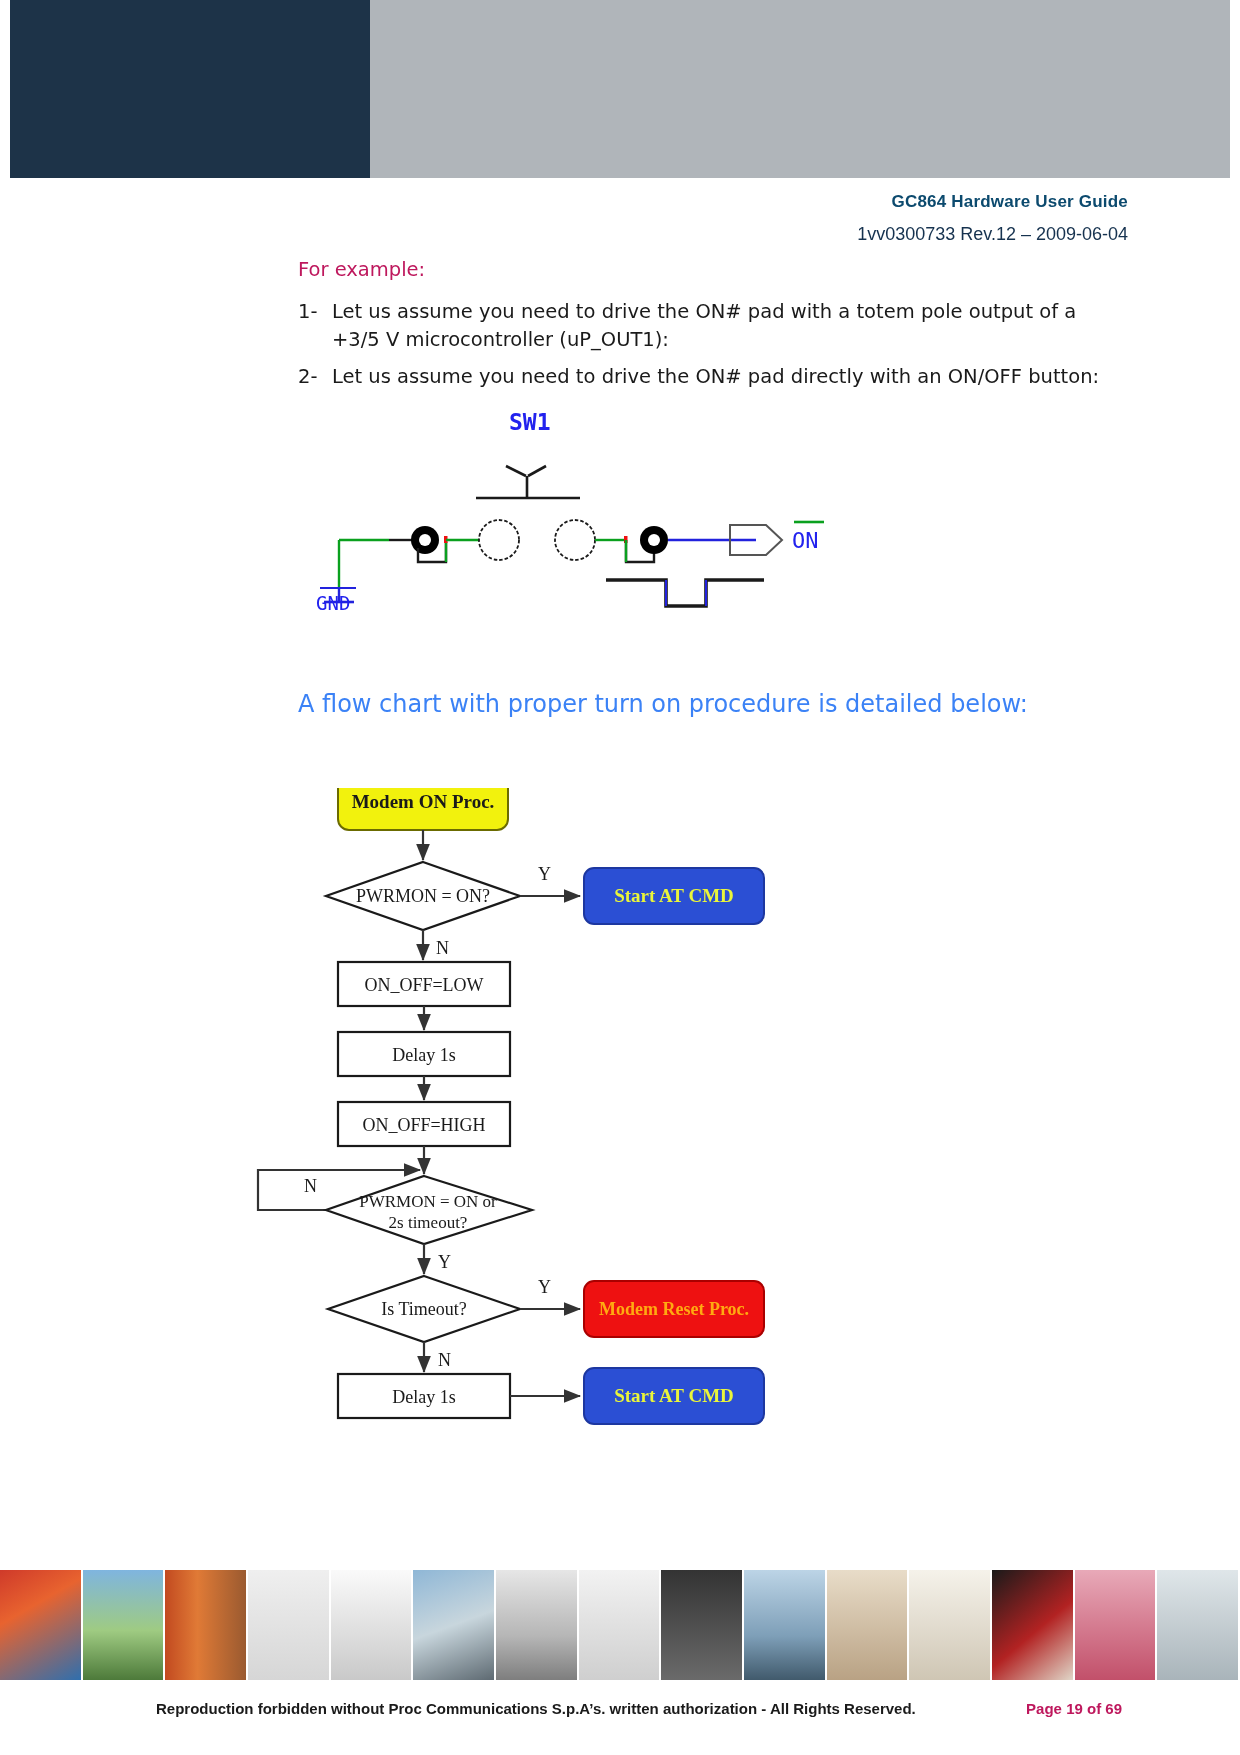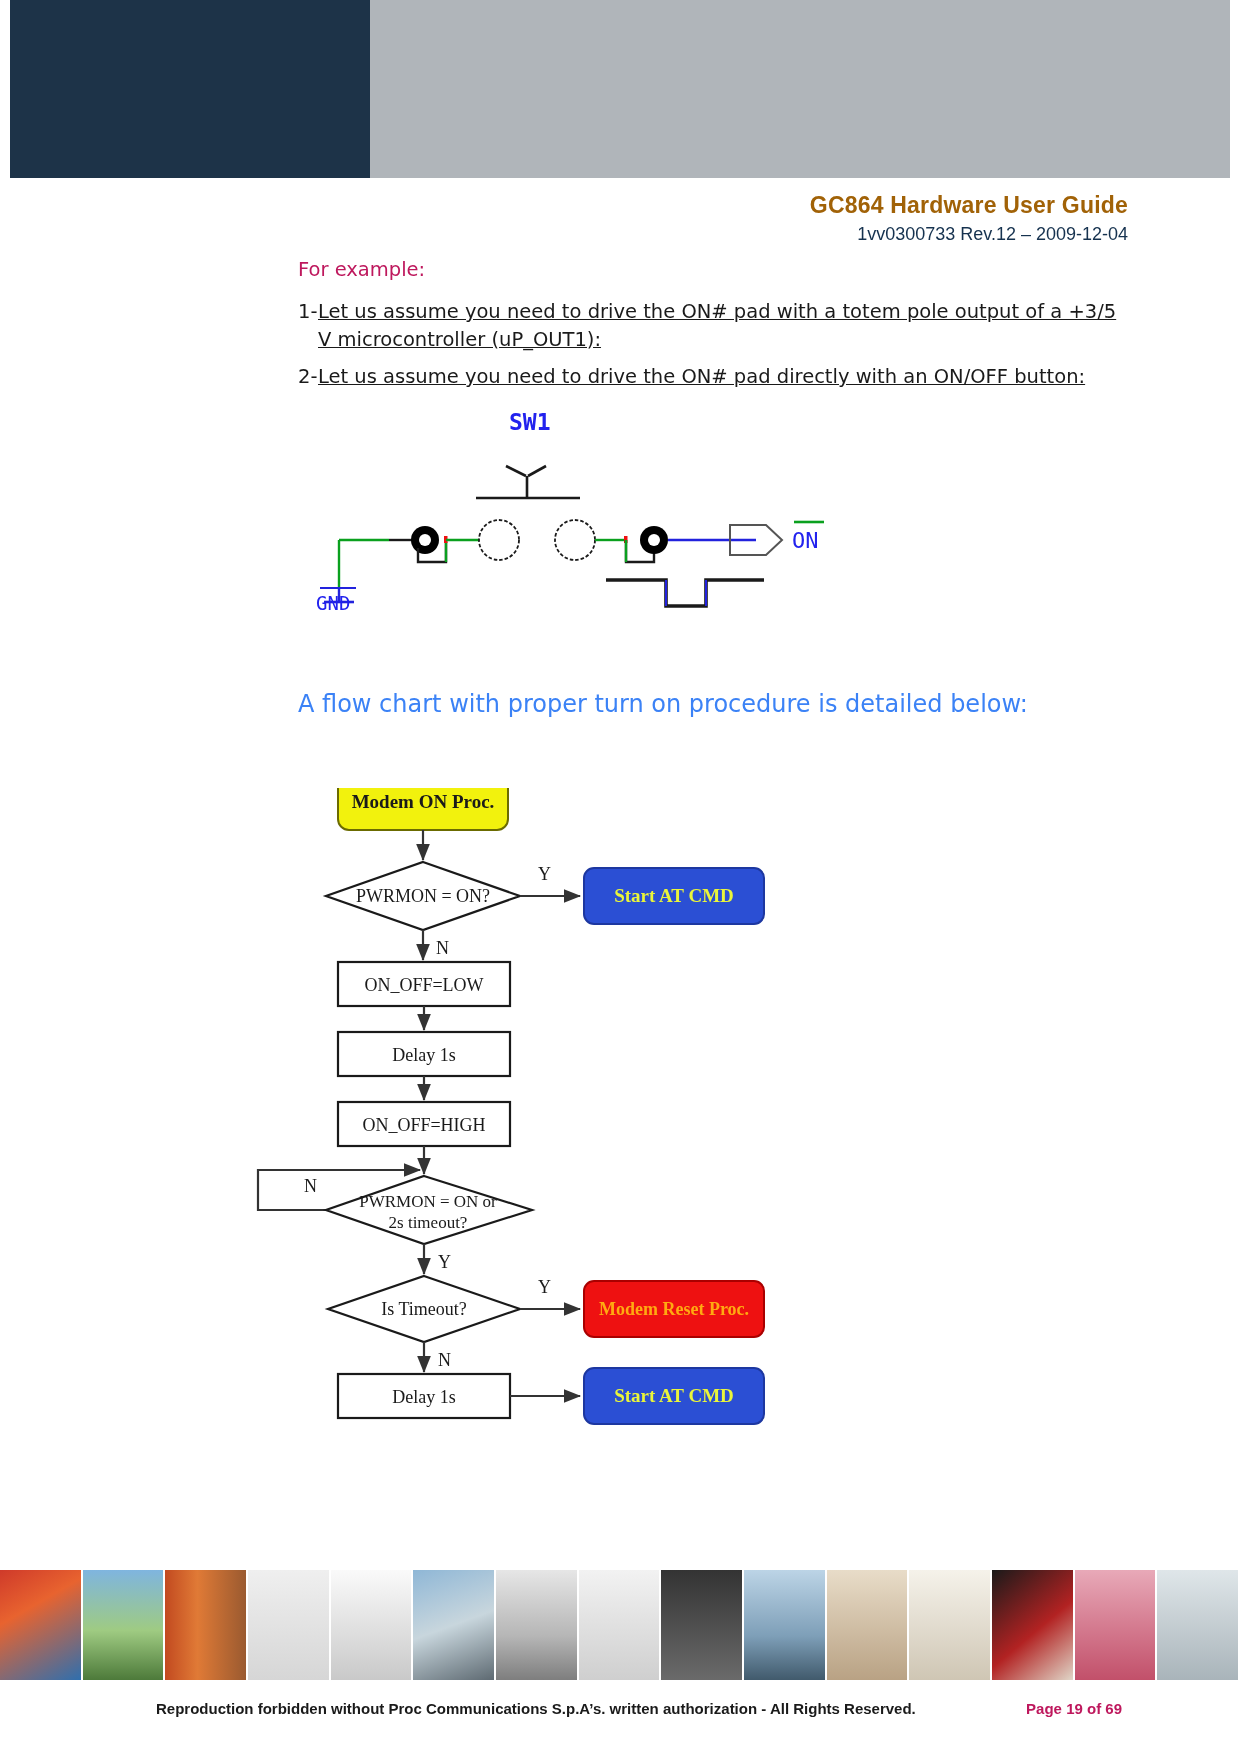"GC864 Hardware User Guide" .doc-title { color: #a16207 -> #0c4a6e; font-size: 23px -> 17px }
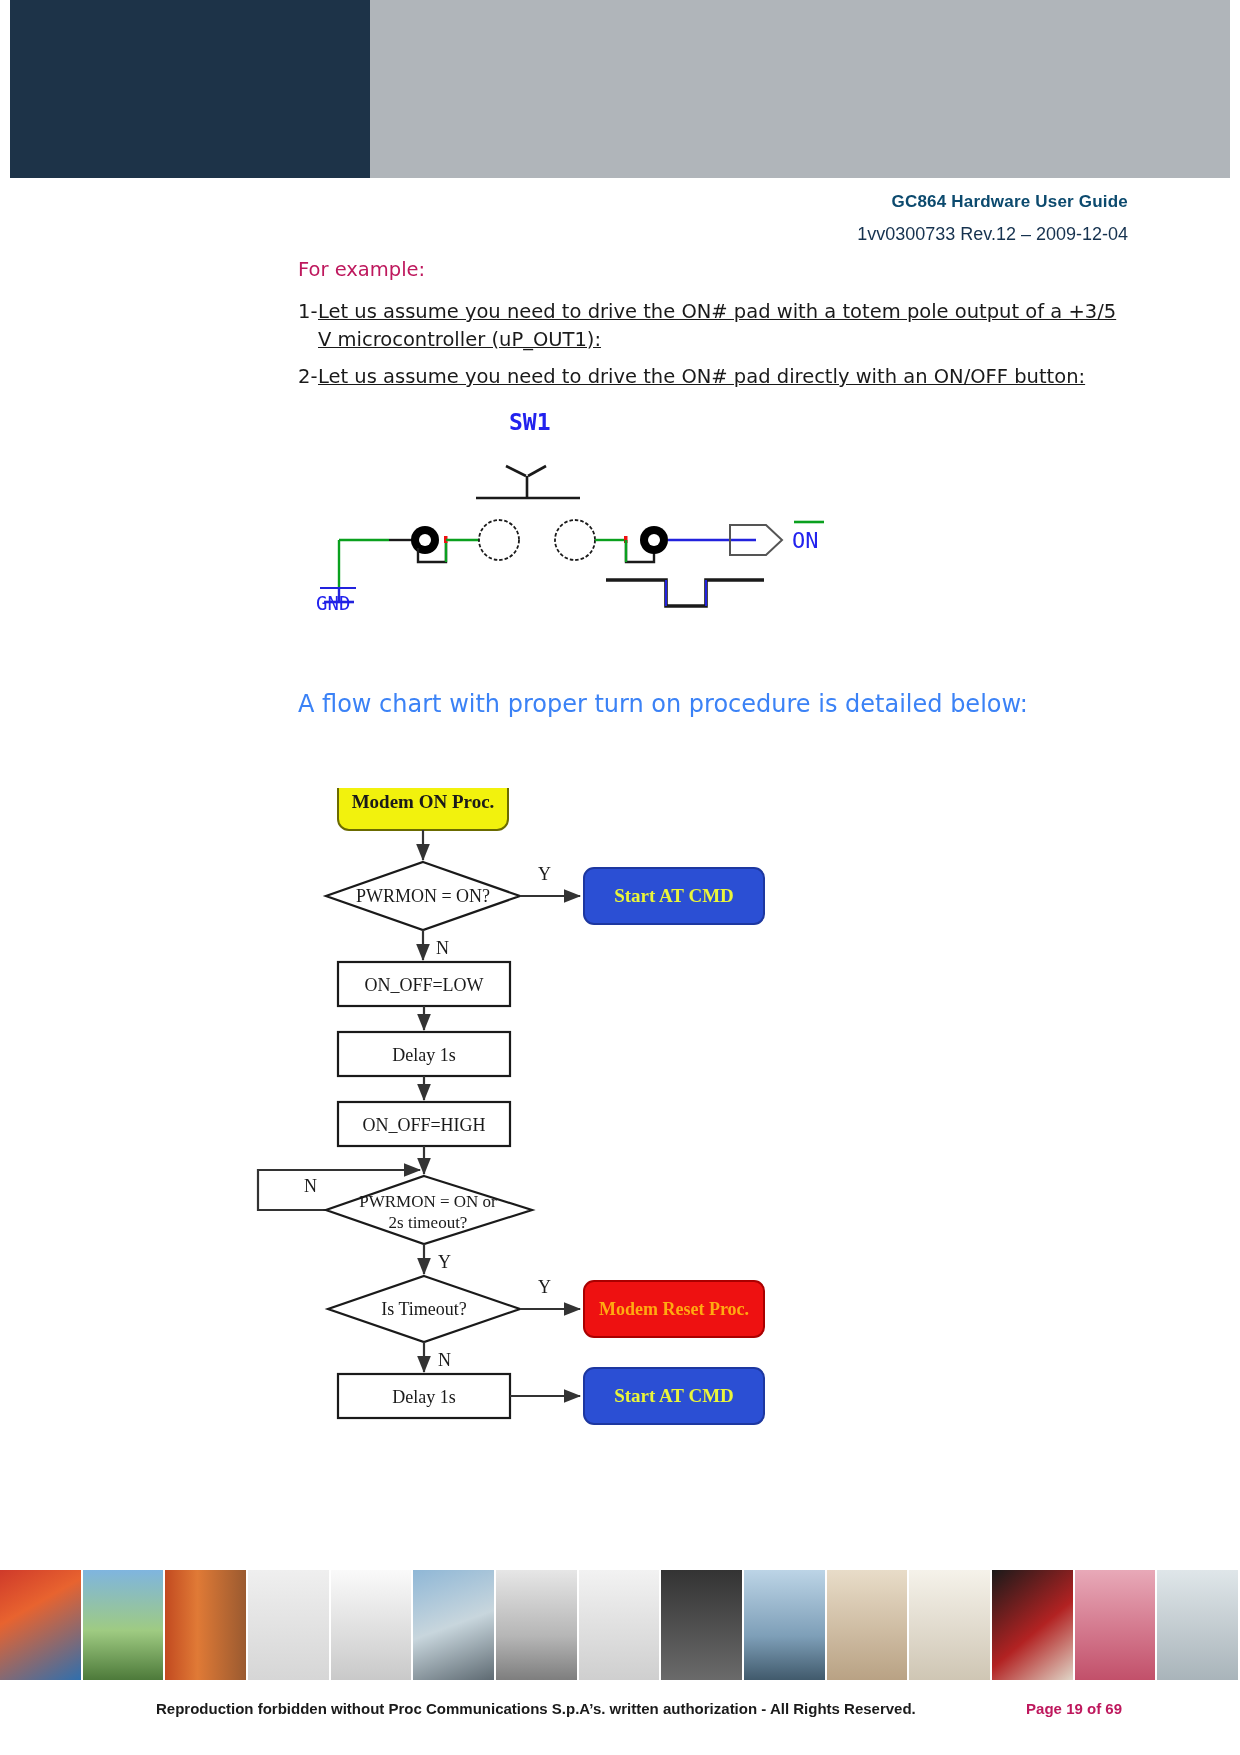"1vv0300733 Rev.12 – 2009-12-04" div.doc-sub { text: 2009-12-04 -> 2009-06-04 }
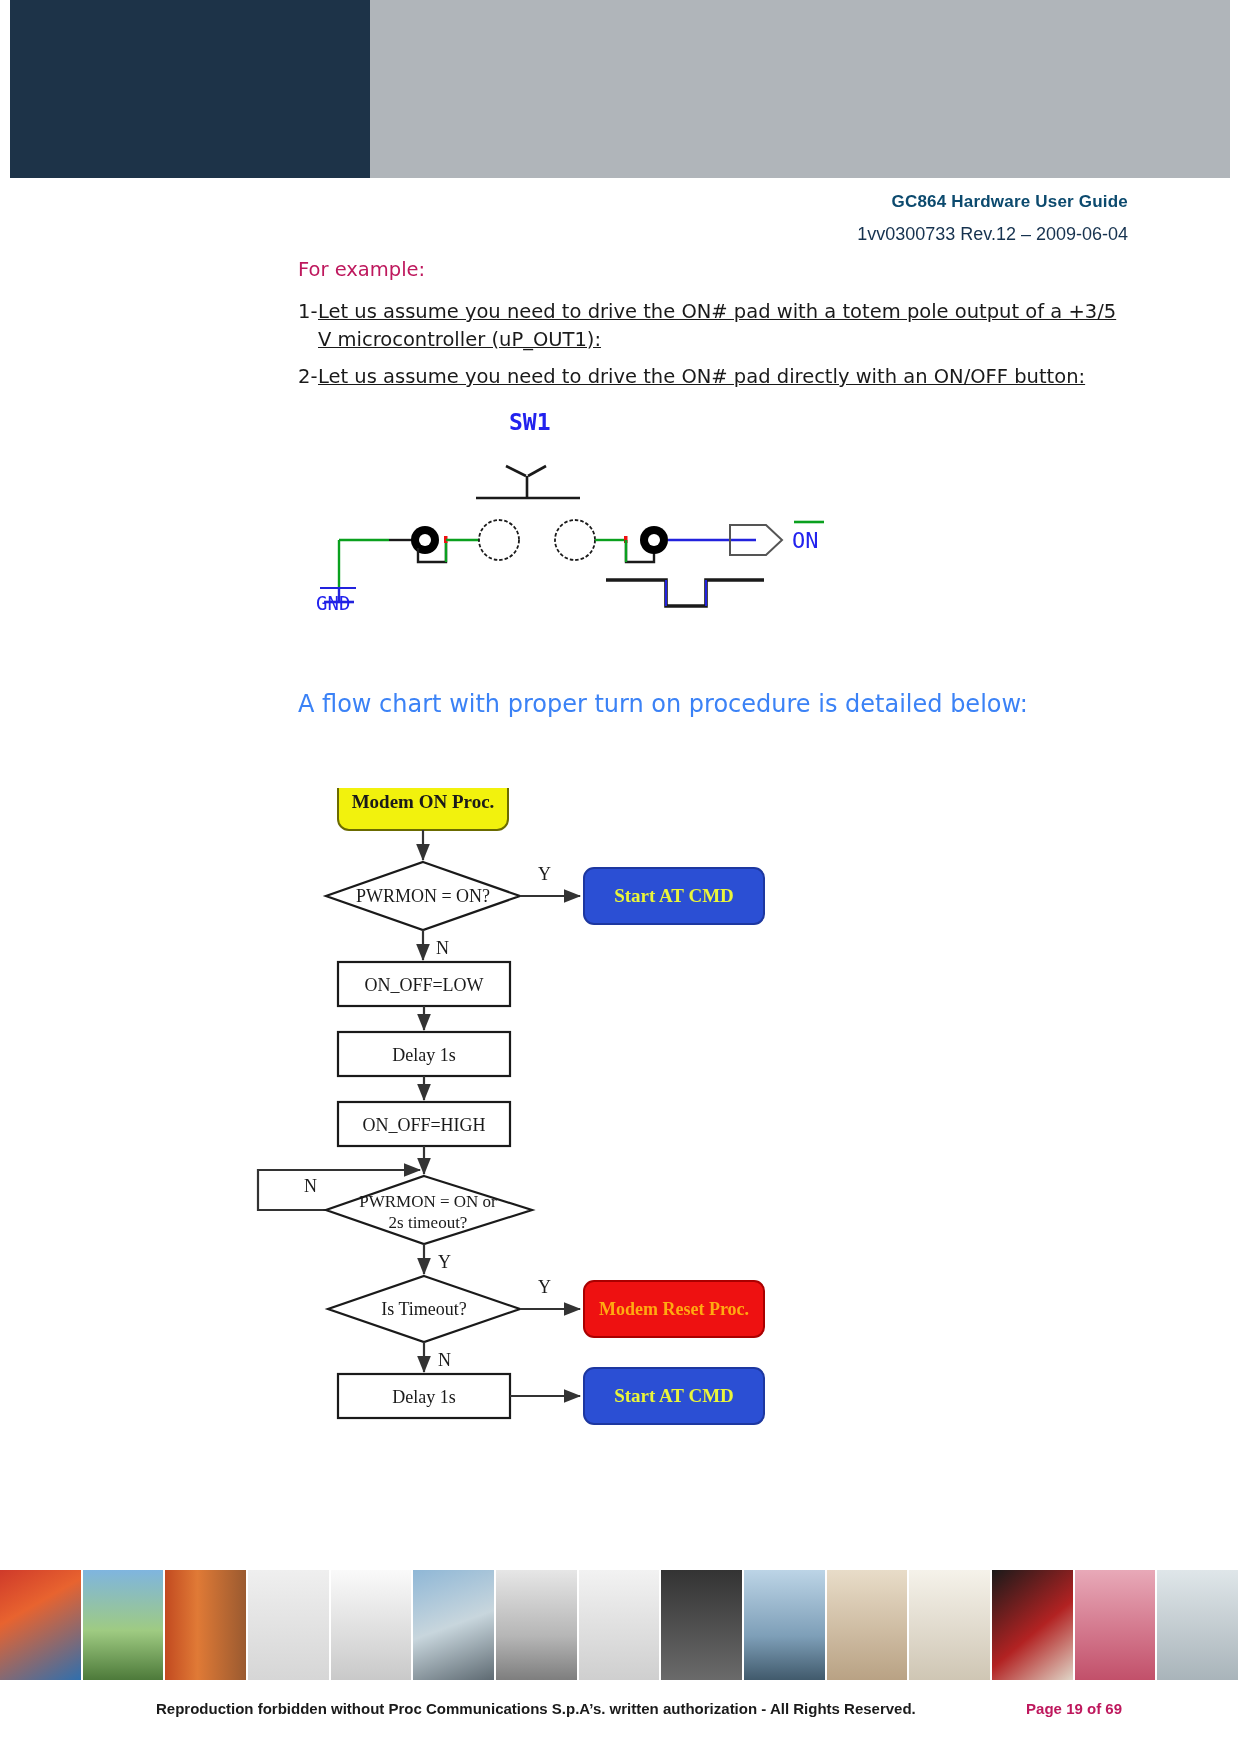"Let us assume you need" .li .txt { margin-left: 20px -> 34px; text-decoration: underline -> none }
